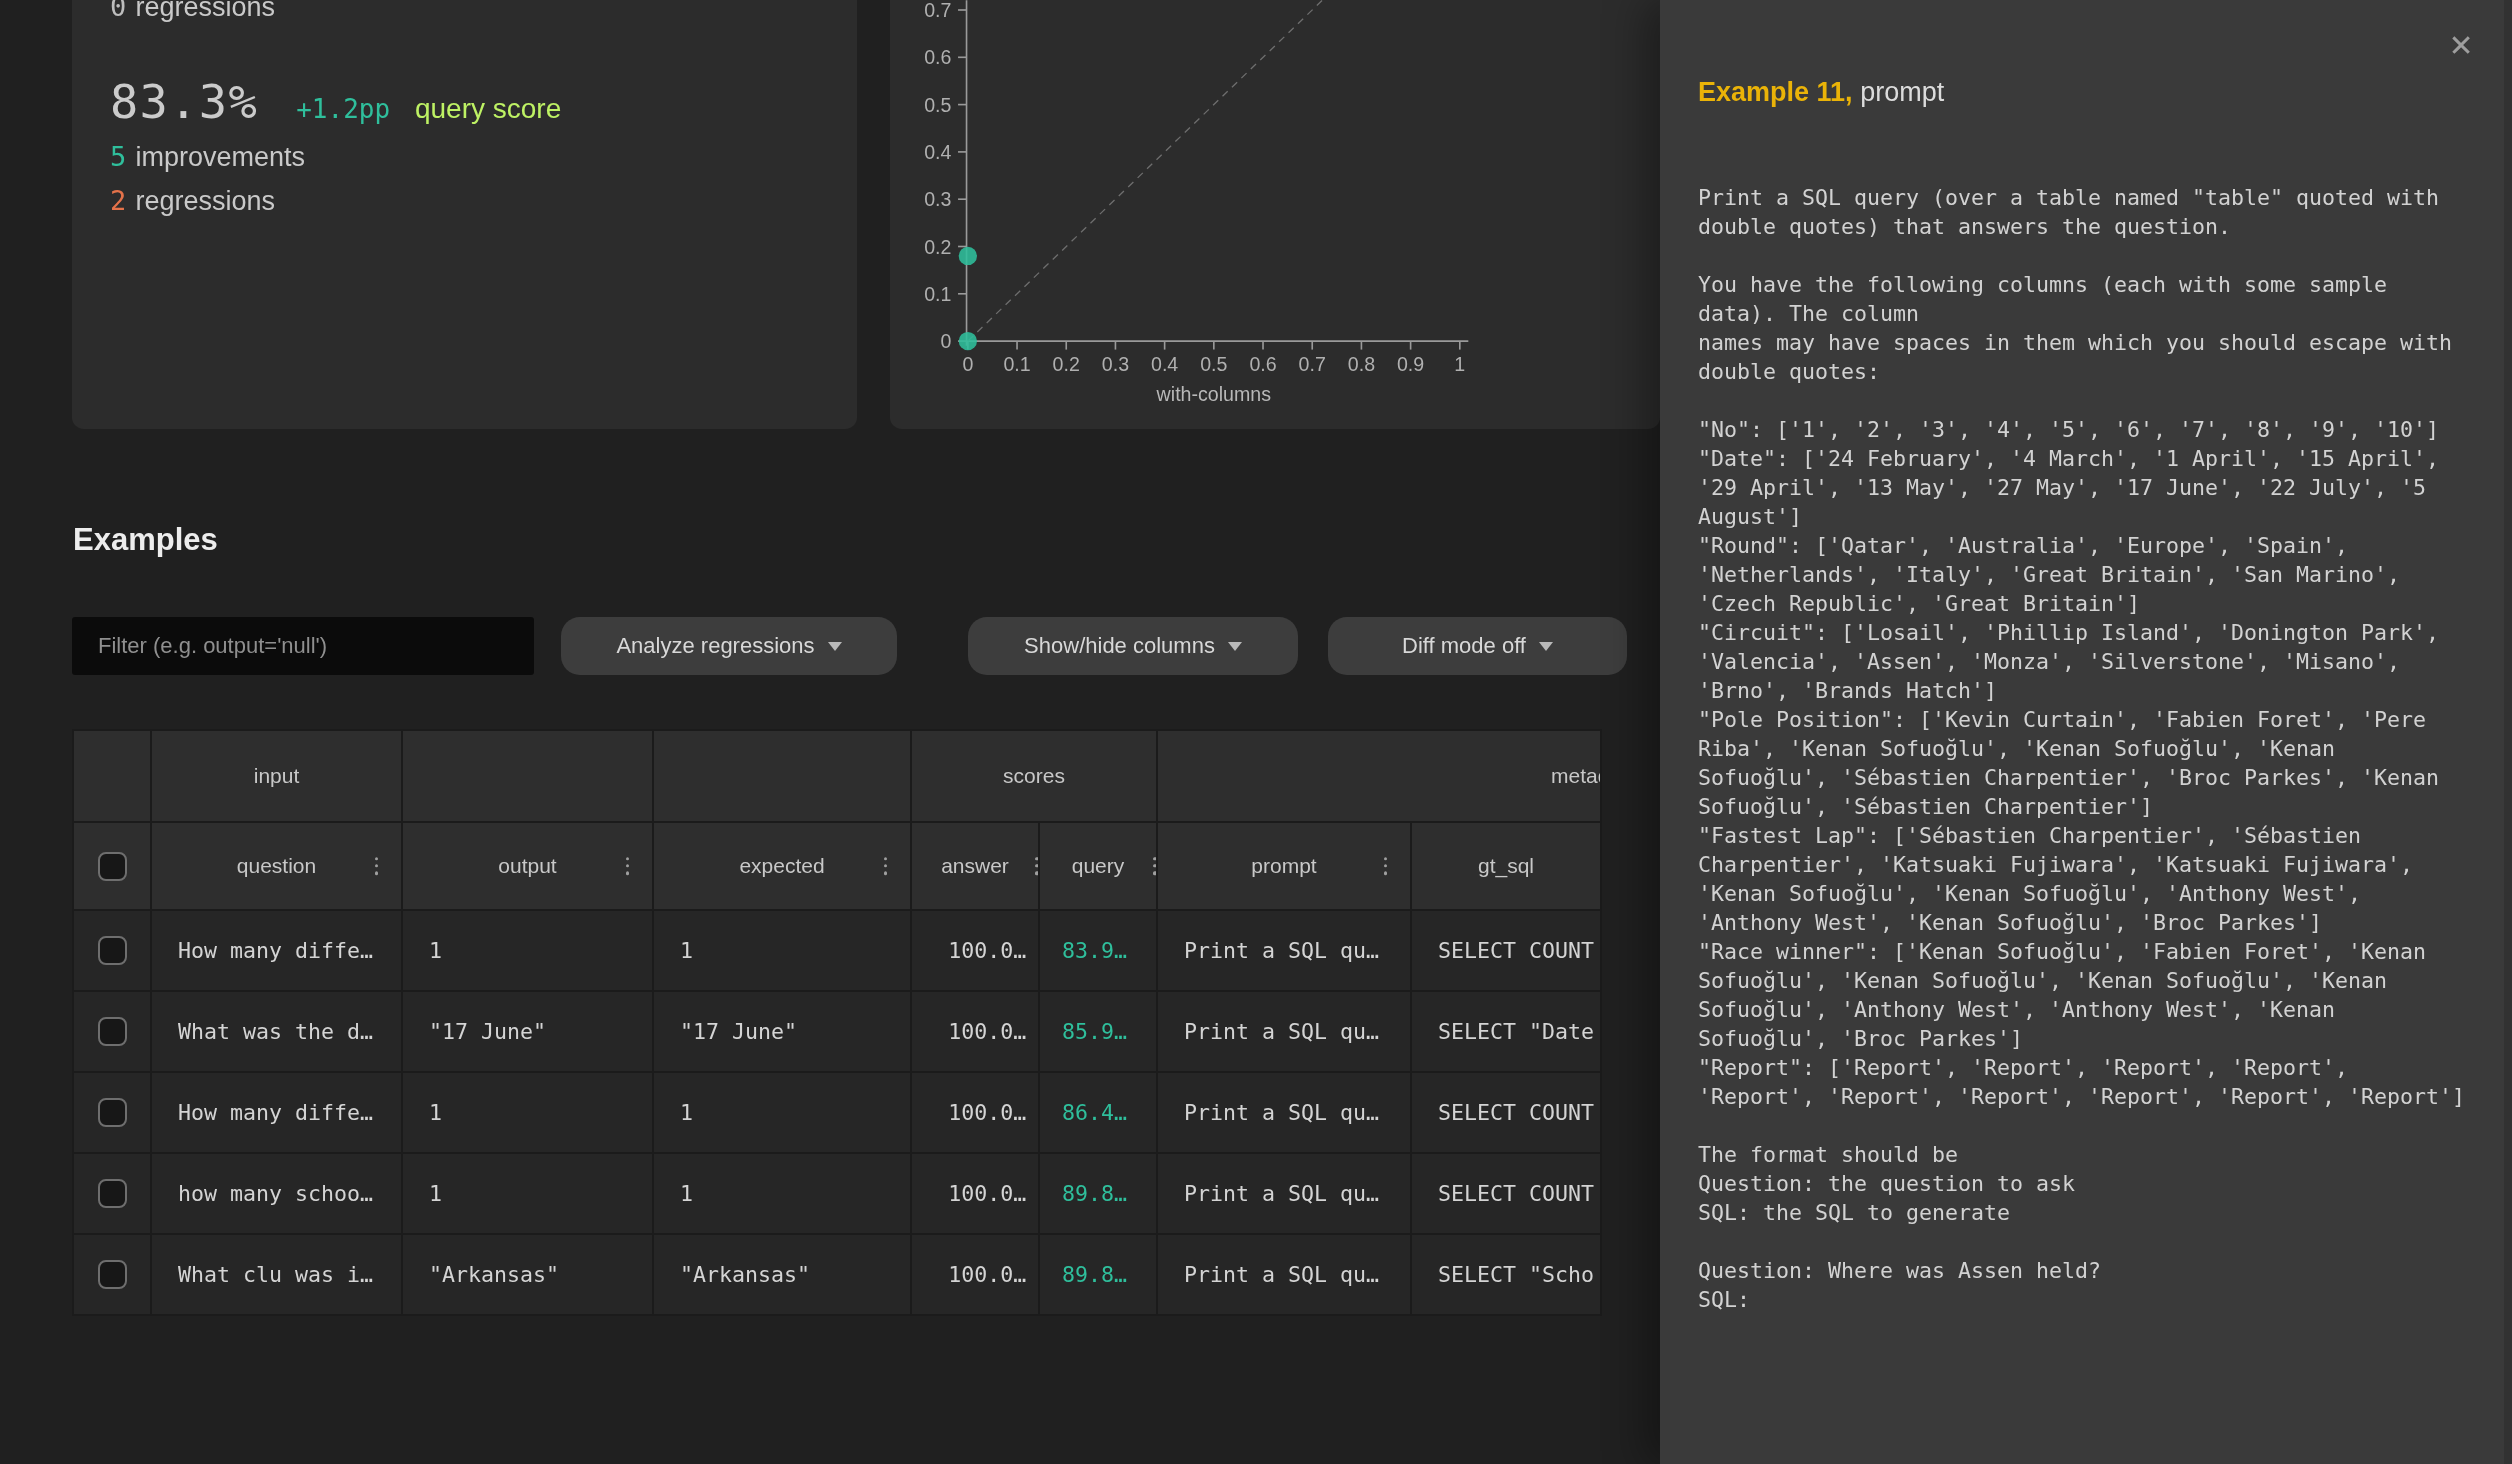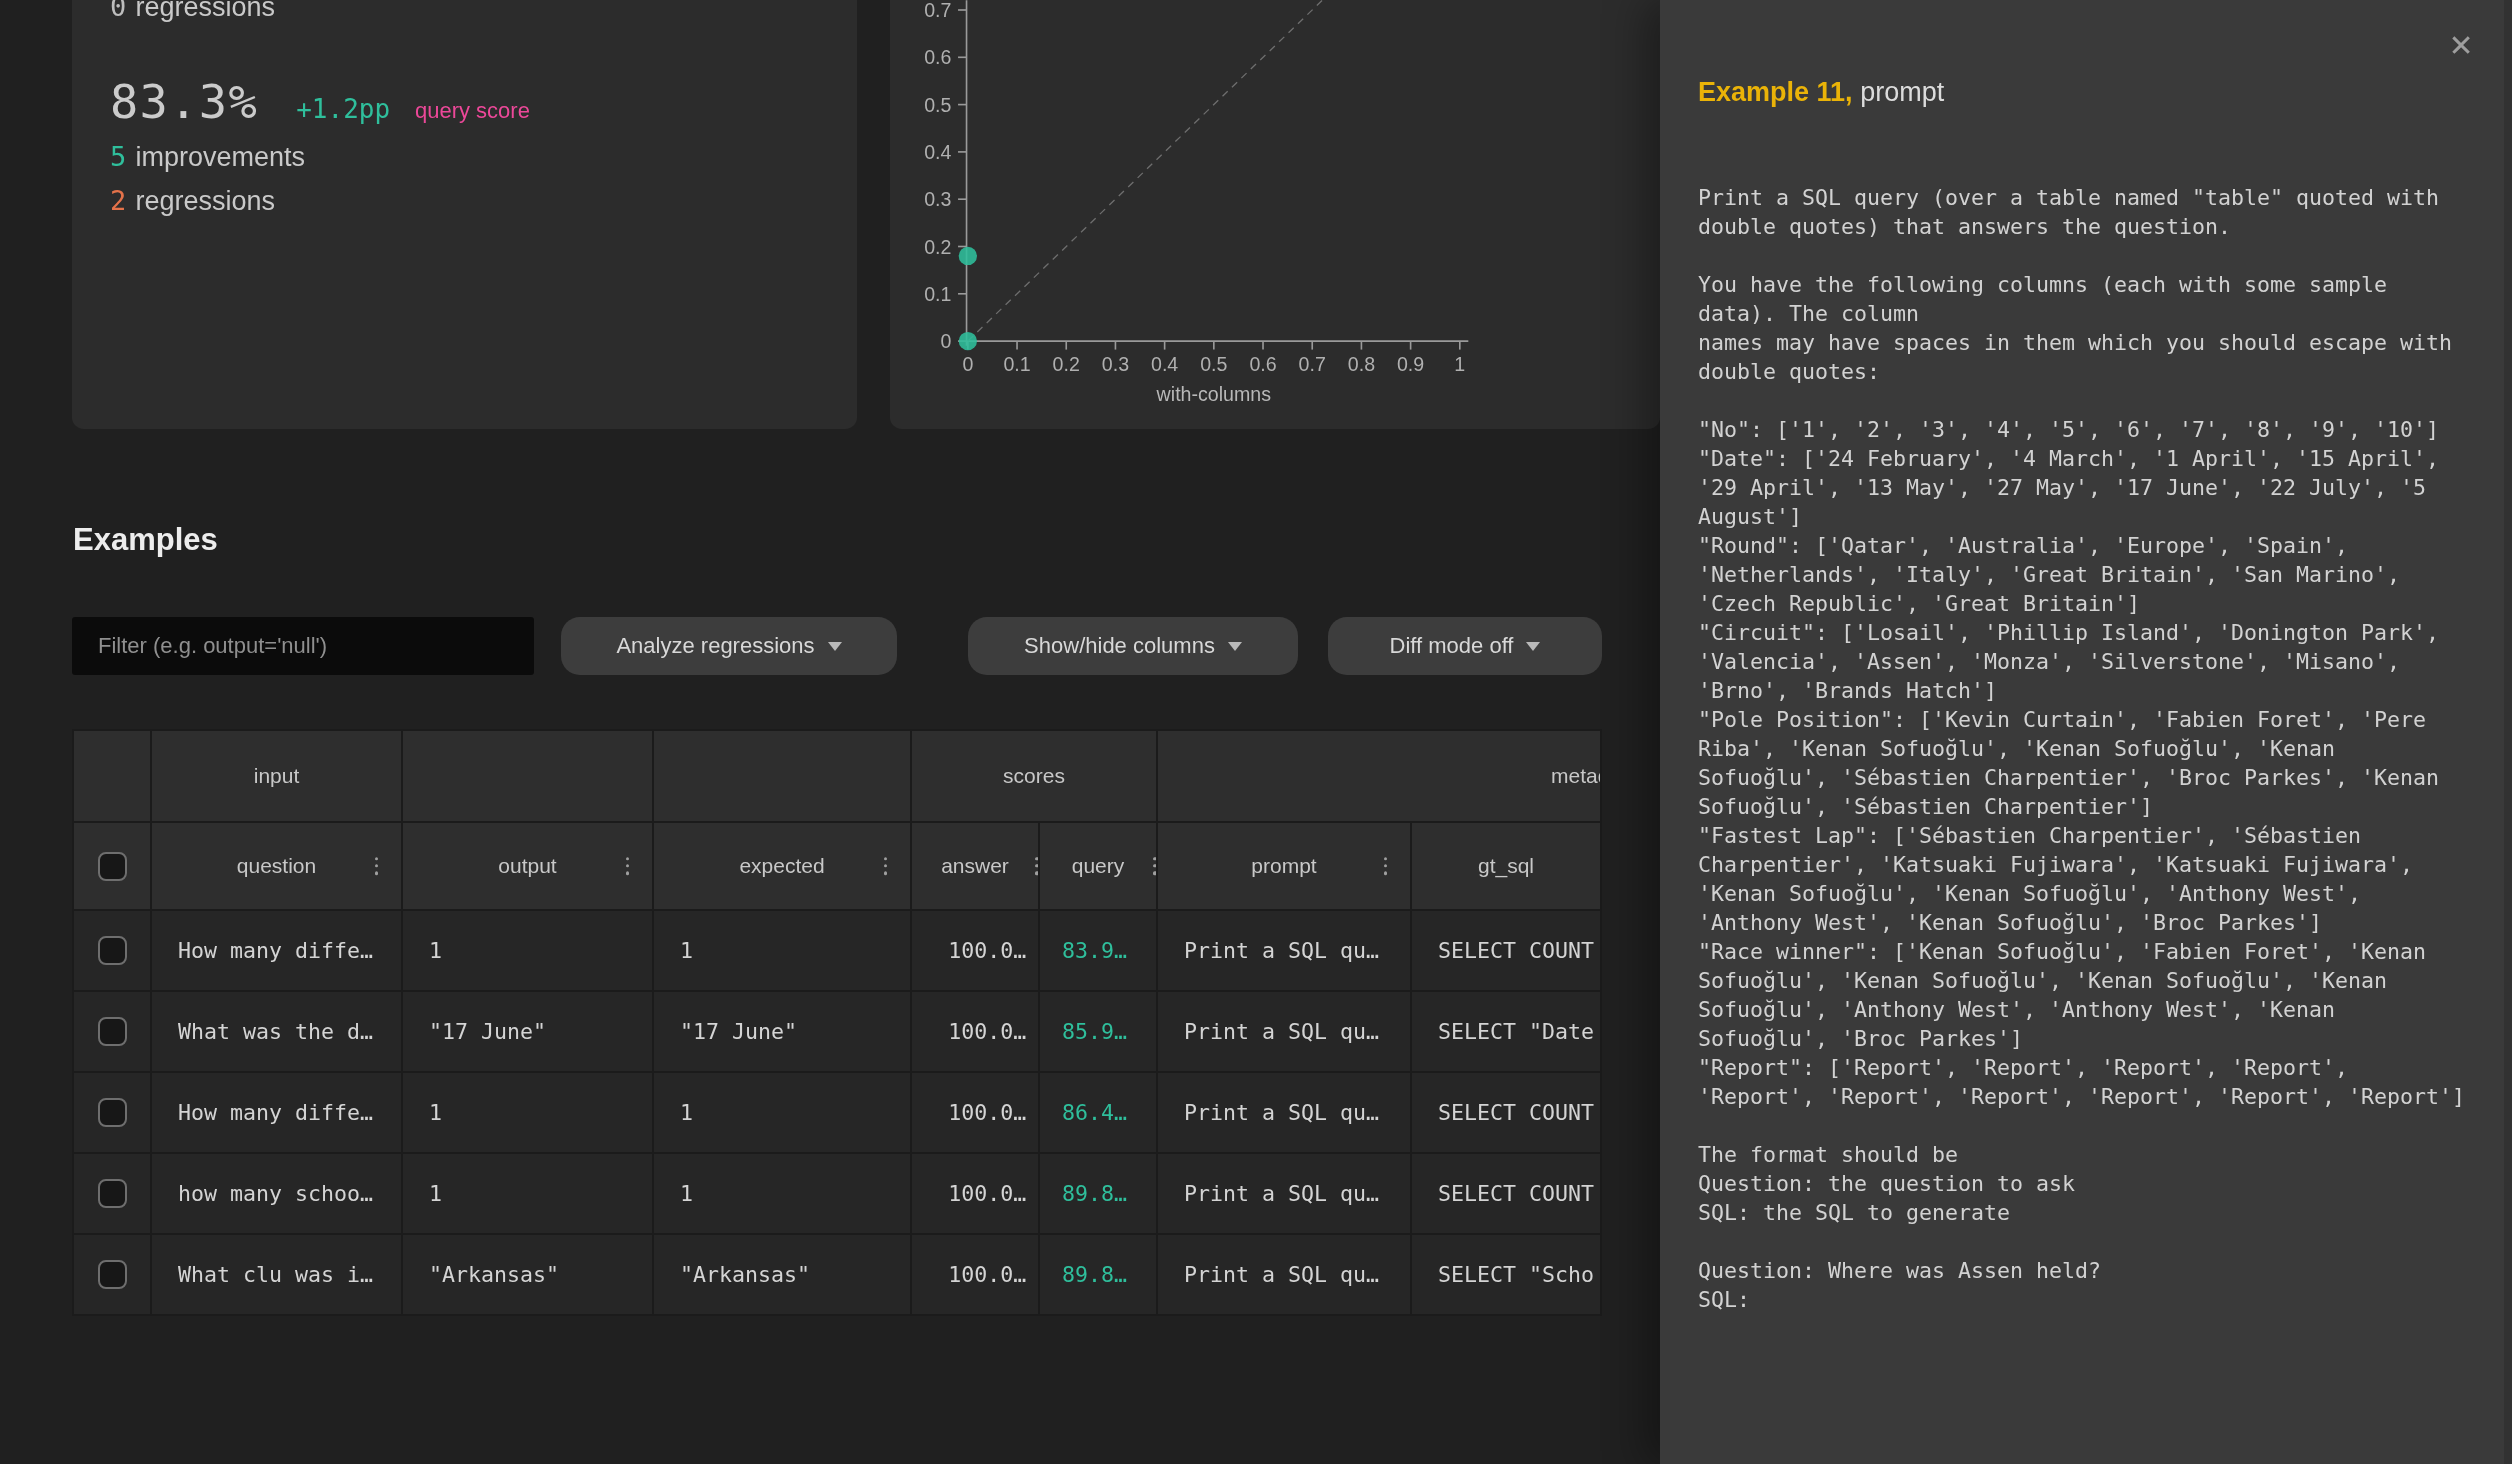"query score" #big-row .lbl { color: #ec4899 -> #bef264; font-size: 22px -> 28px }
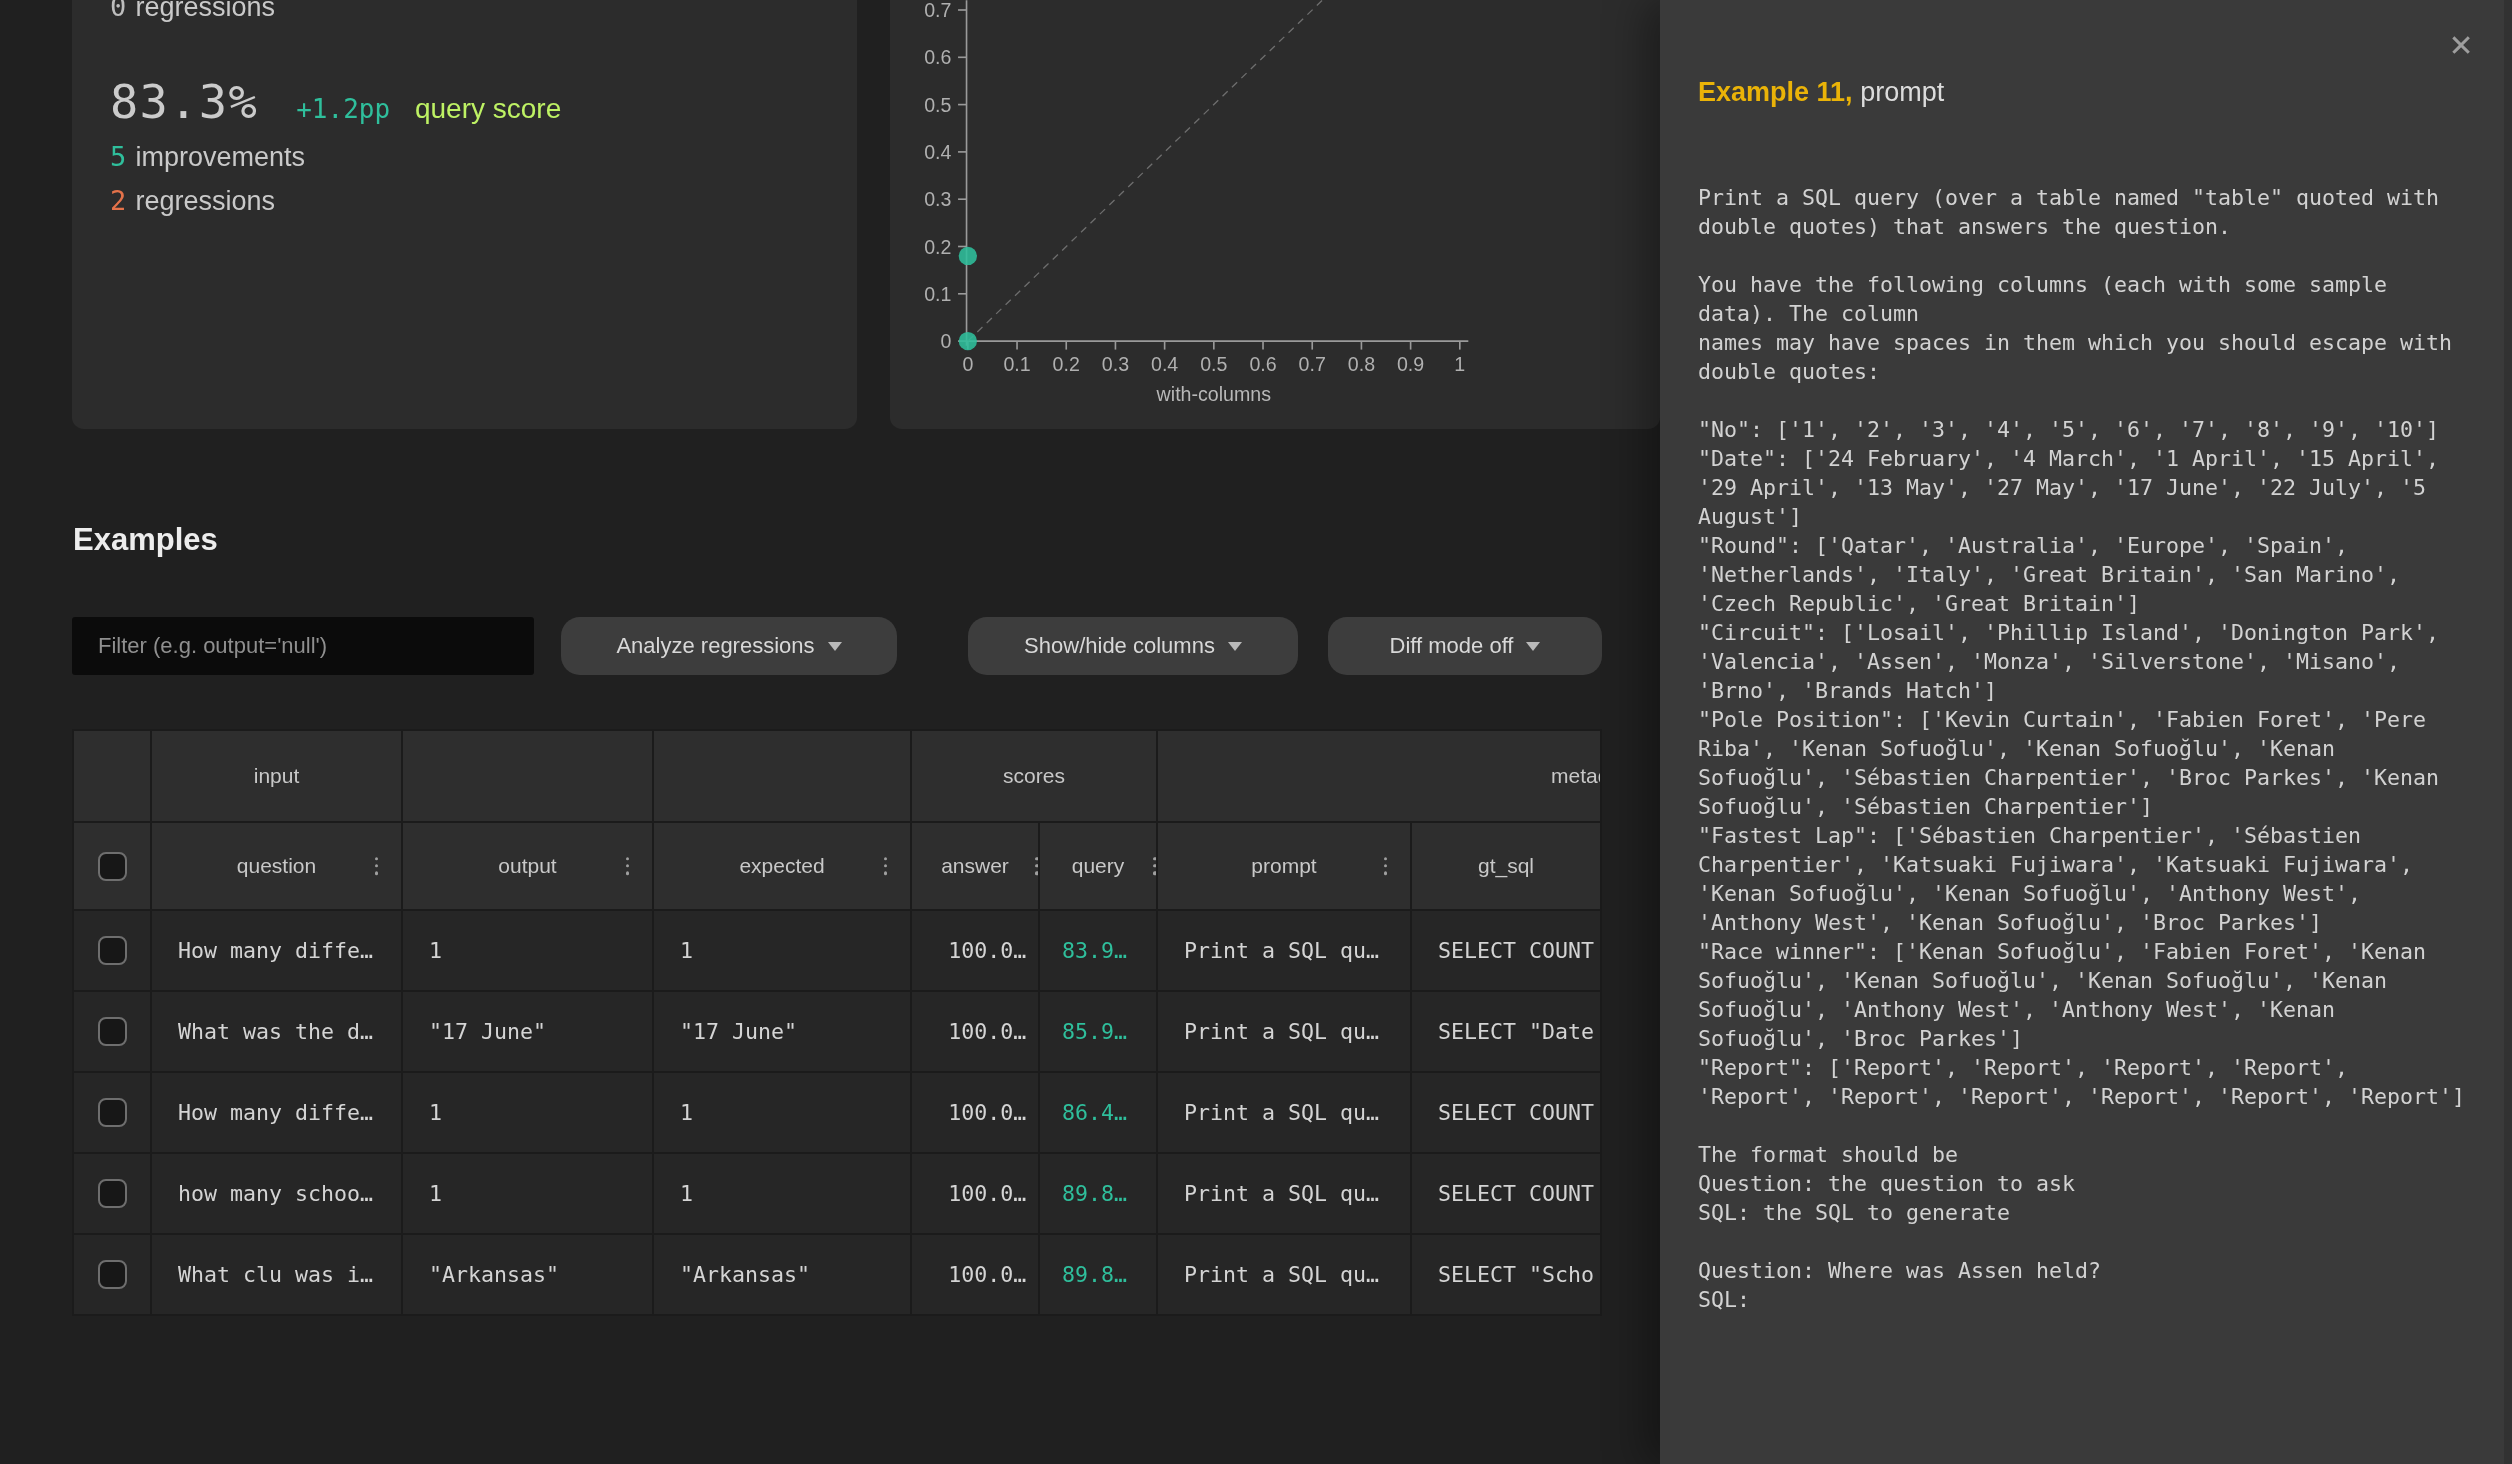"Diff mode off" #btn-diff { width: 274px -> 299px }
